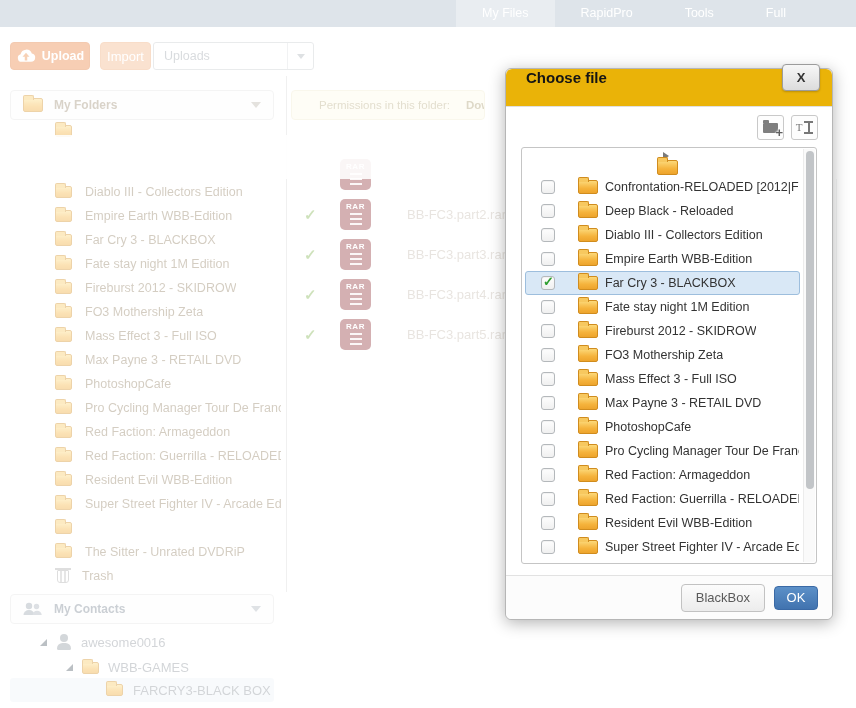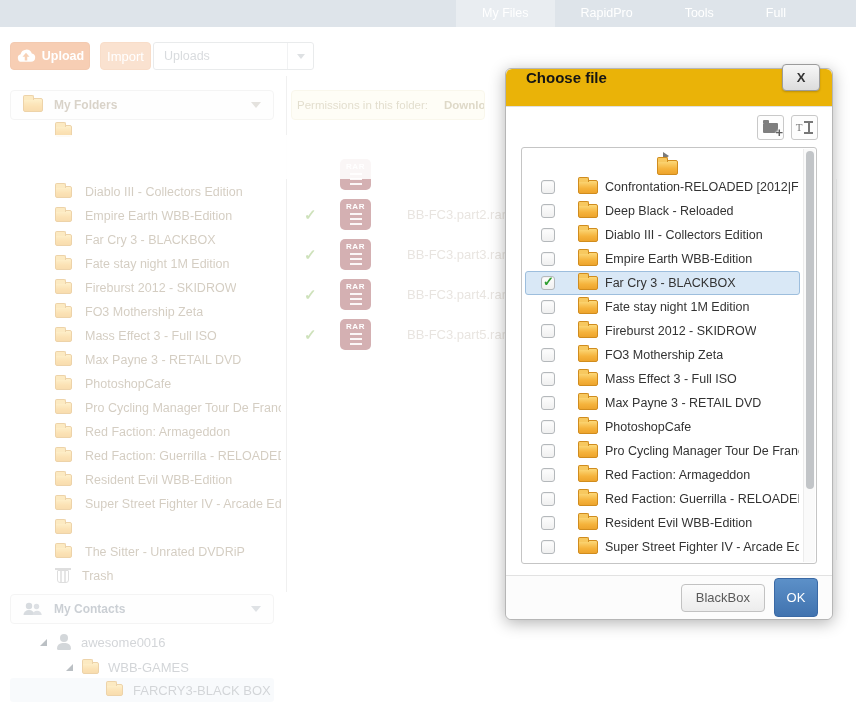"Permissions in this folder:" .perm-bar { padding: 0 5px -> 0 27px }
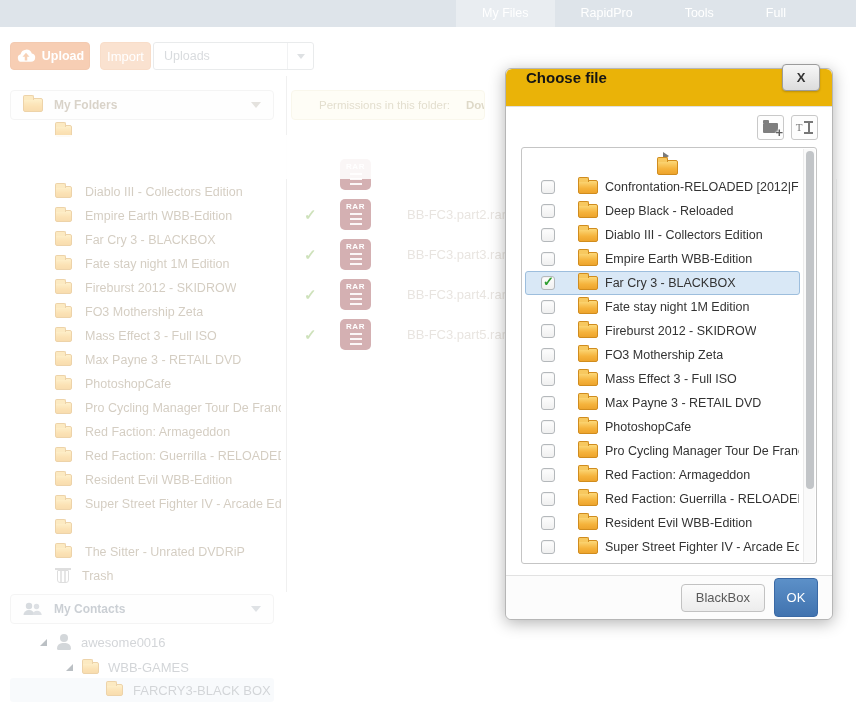"OK" .btn-ok { height: 39px -> 24px }
